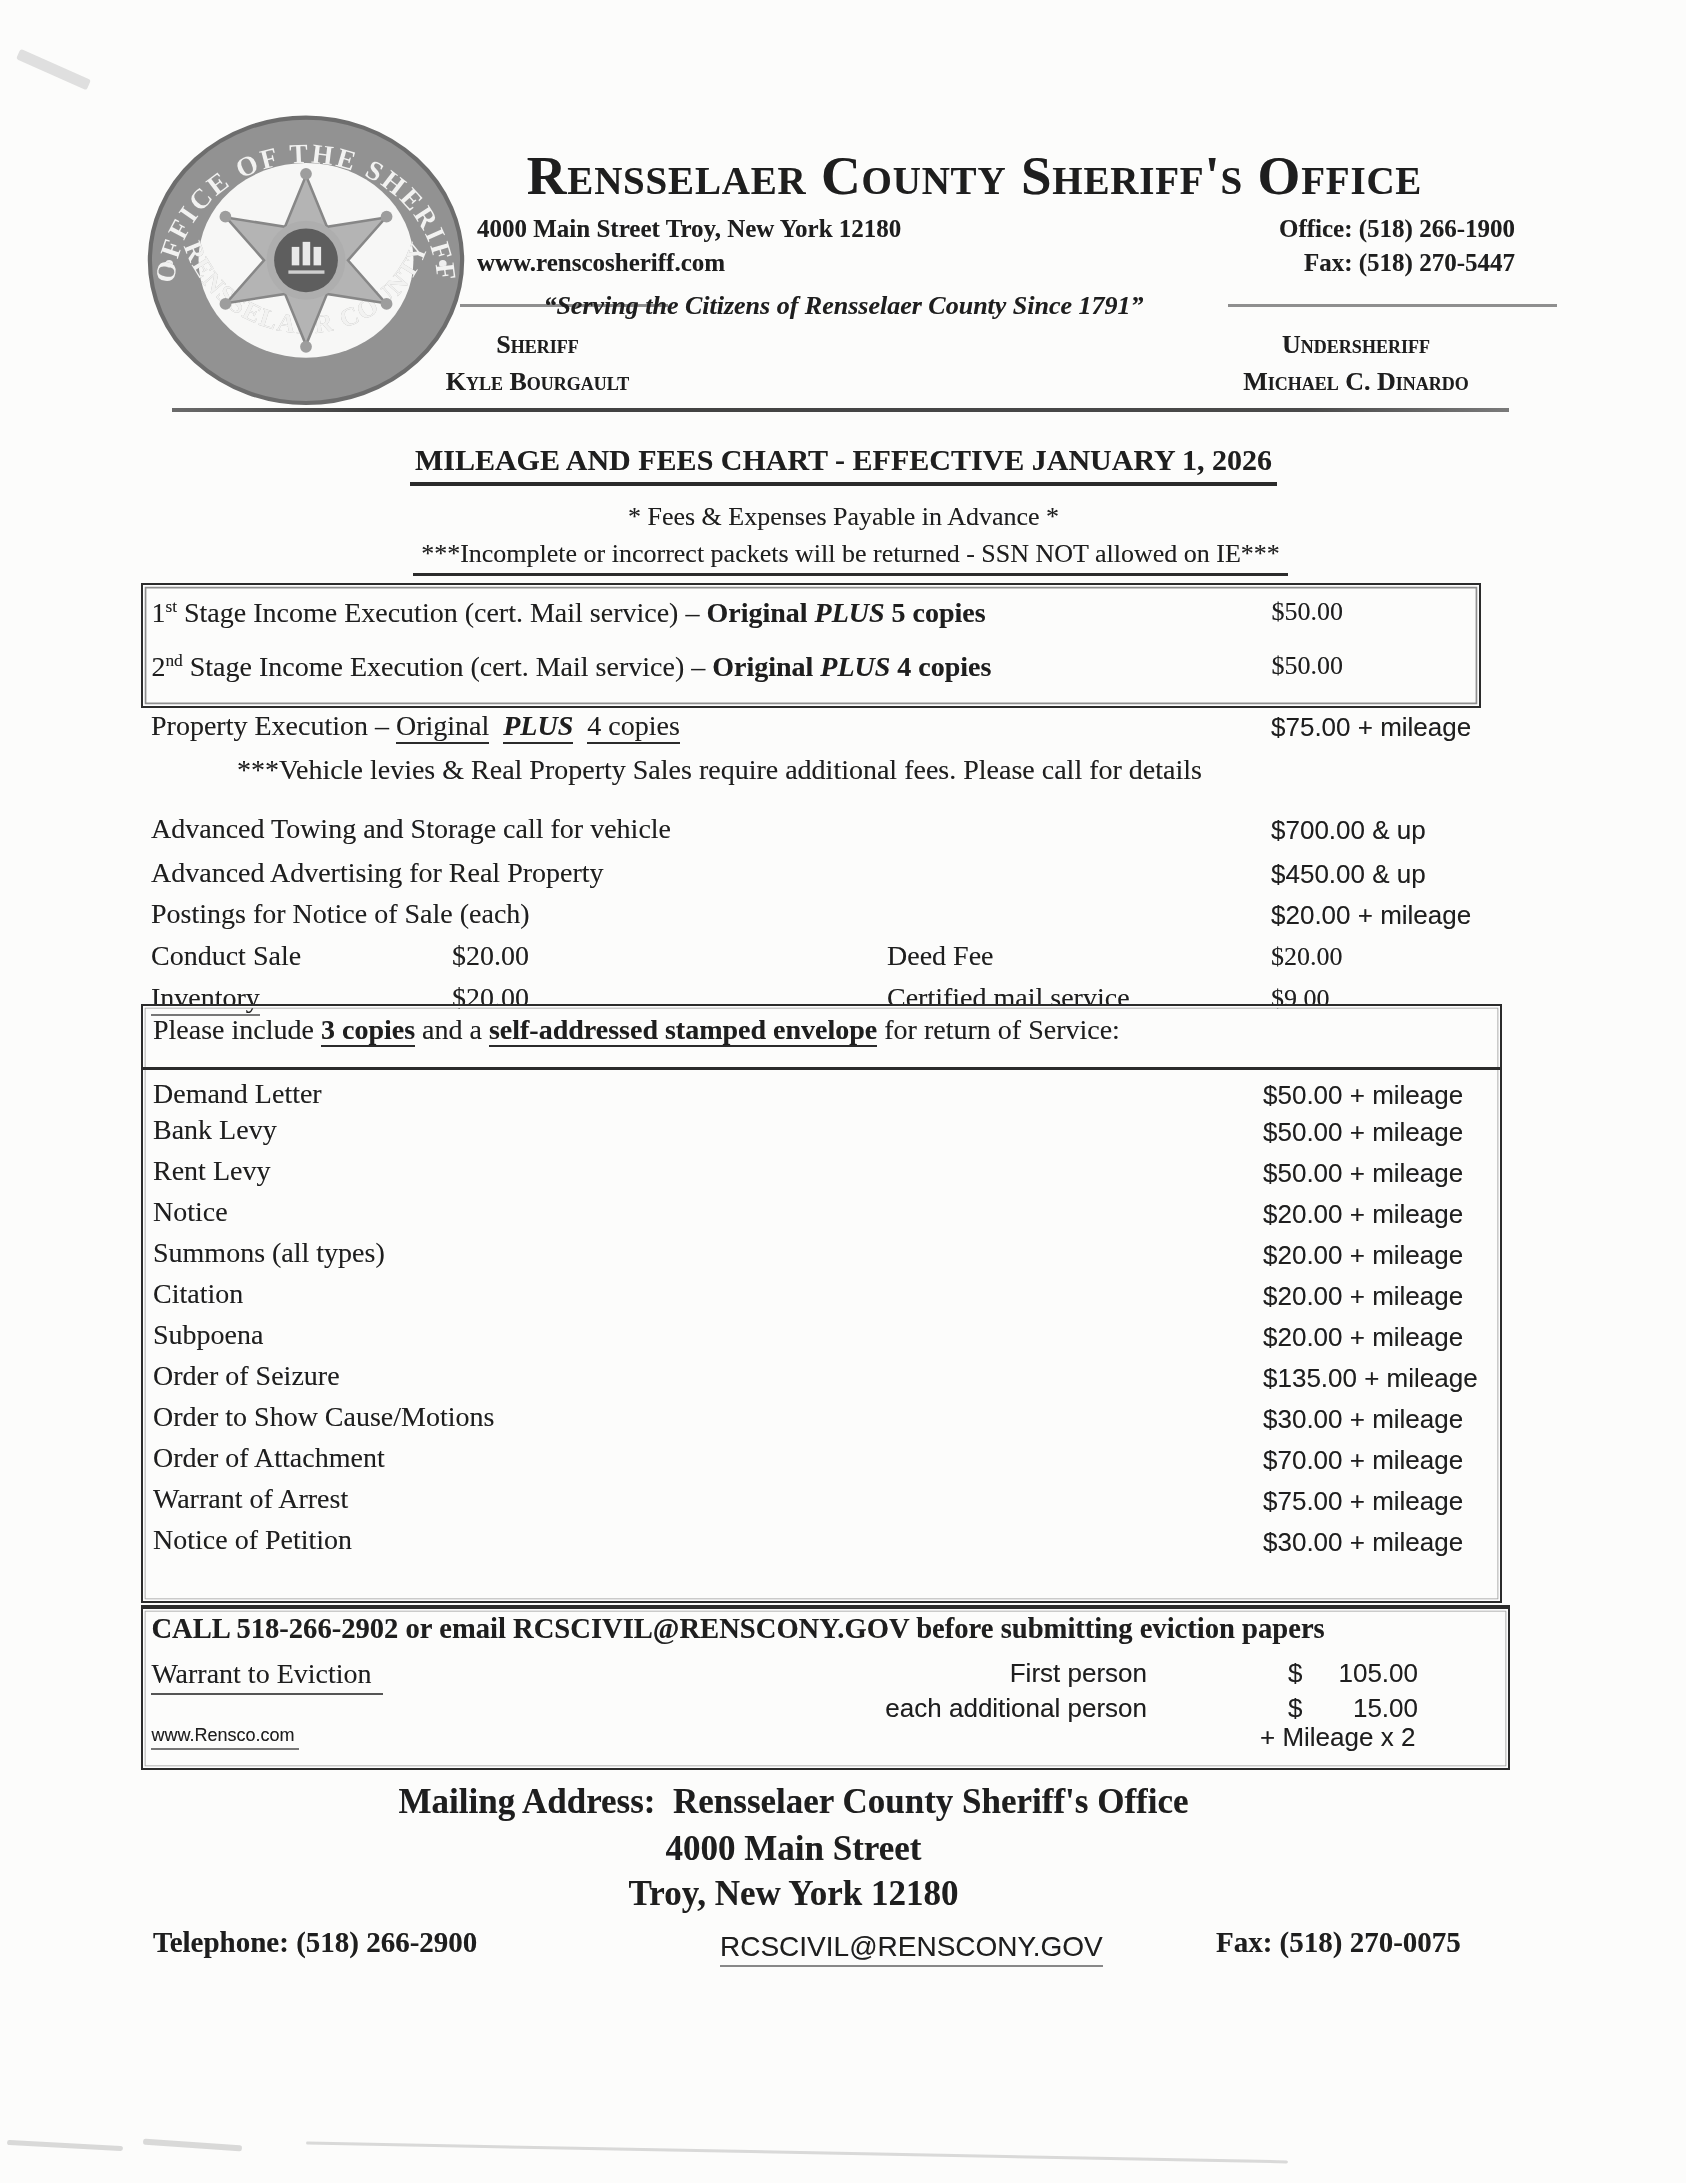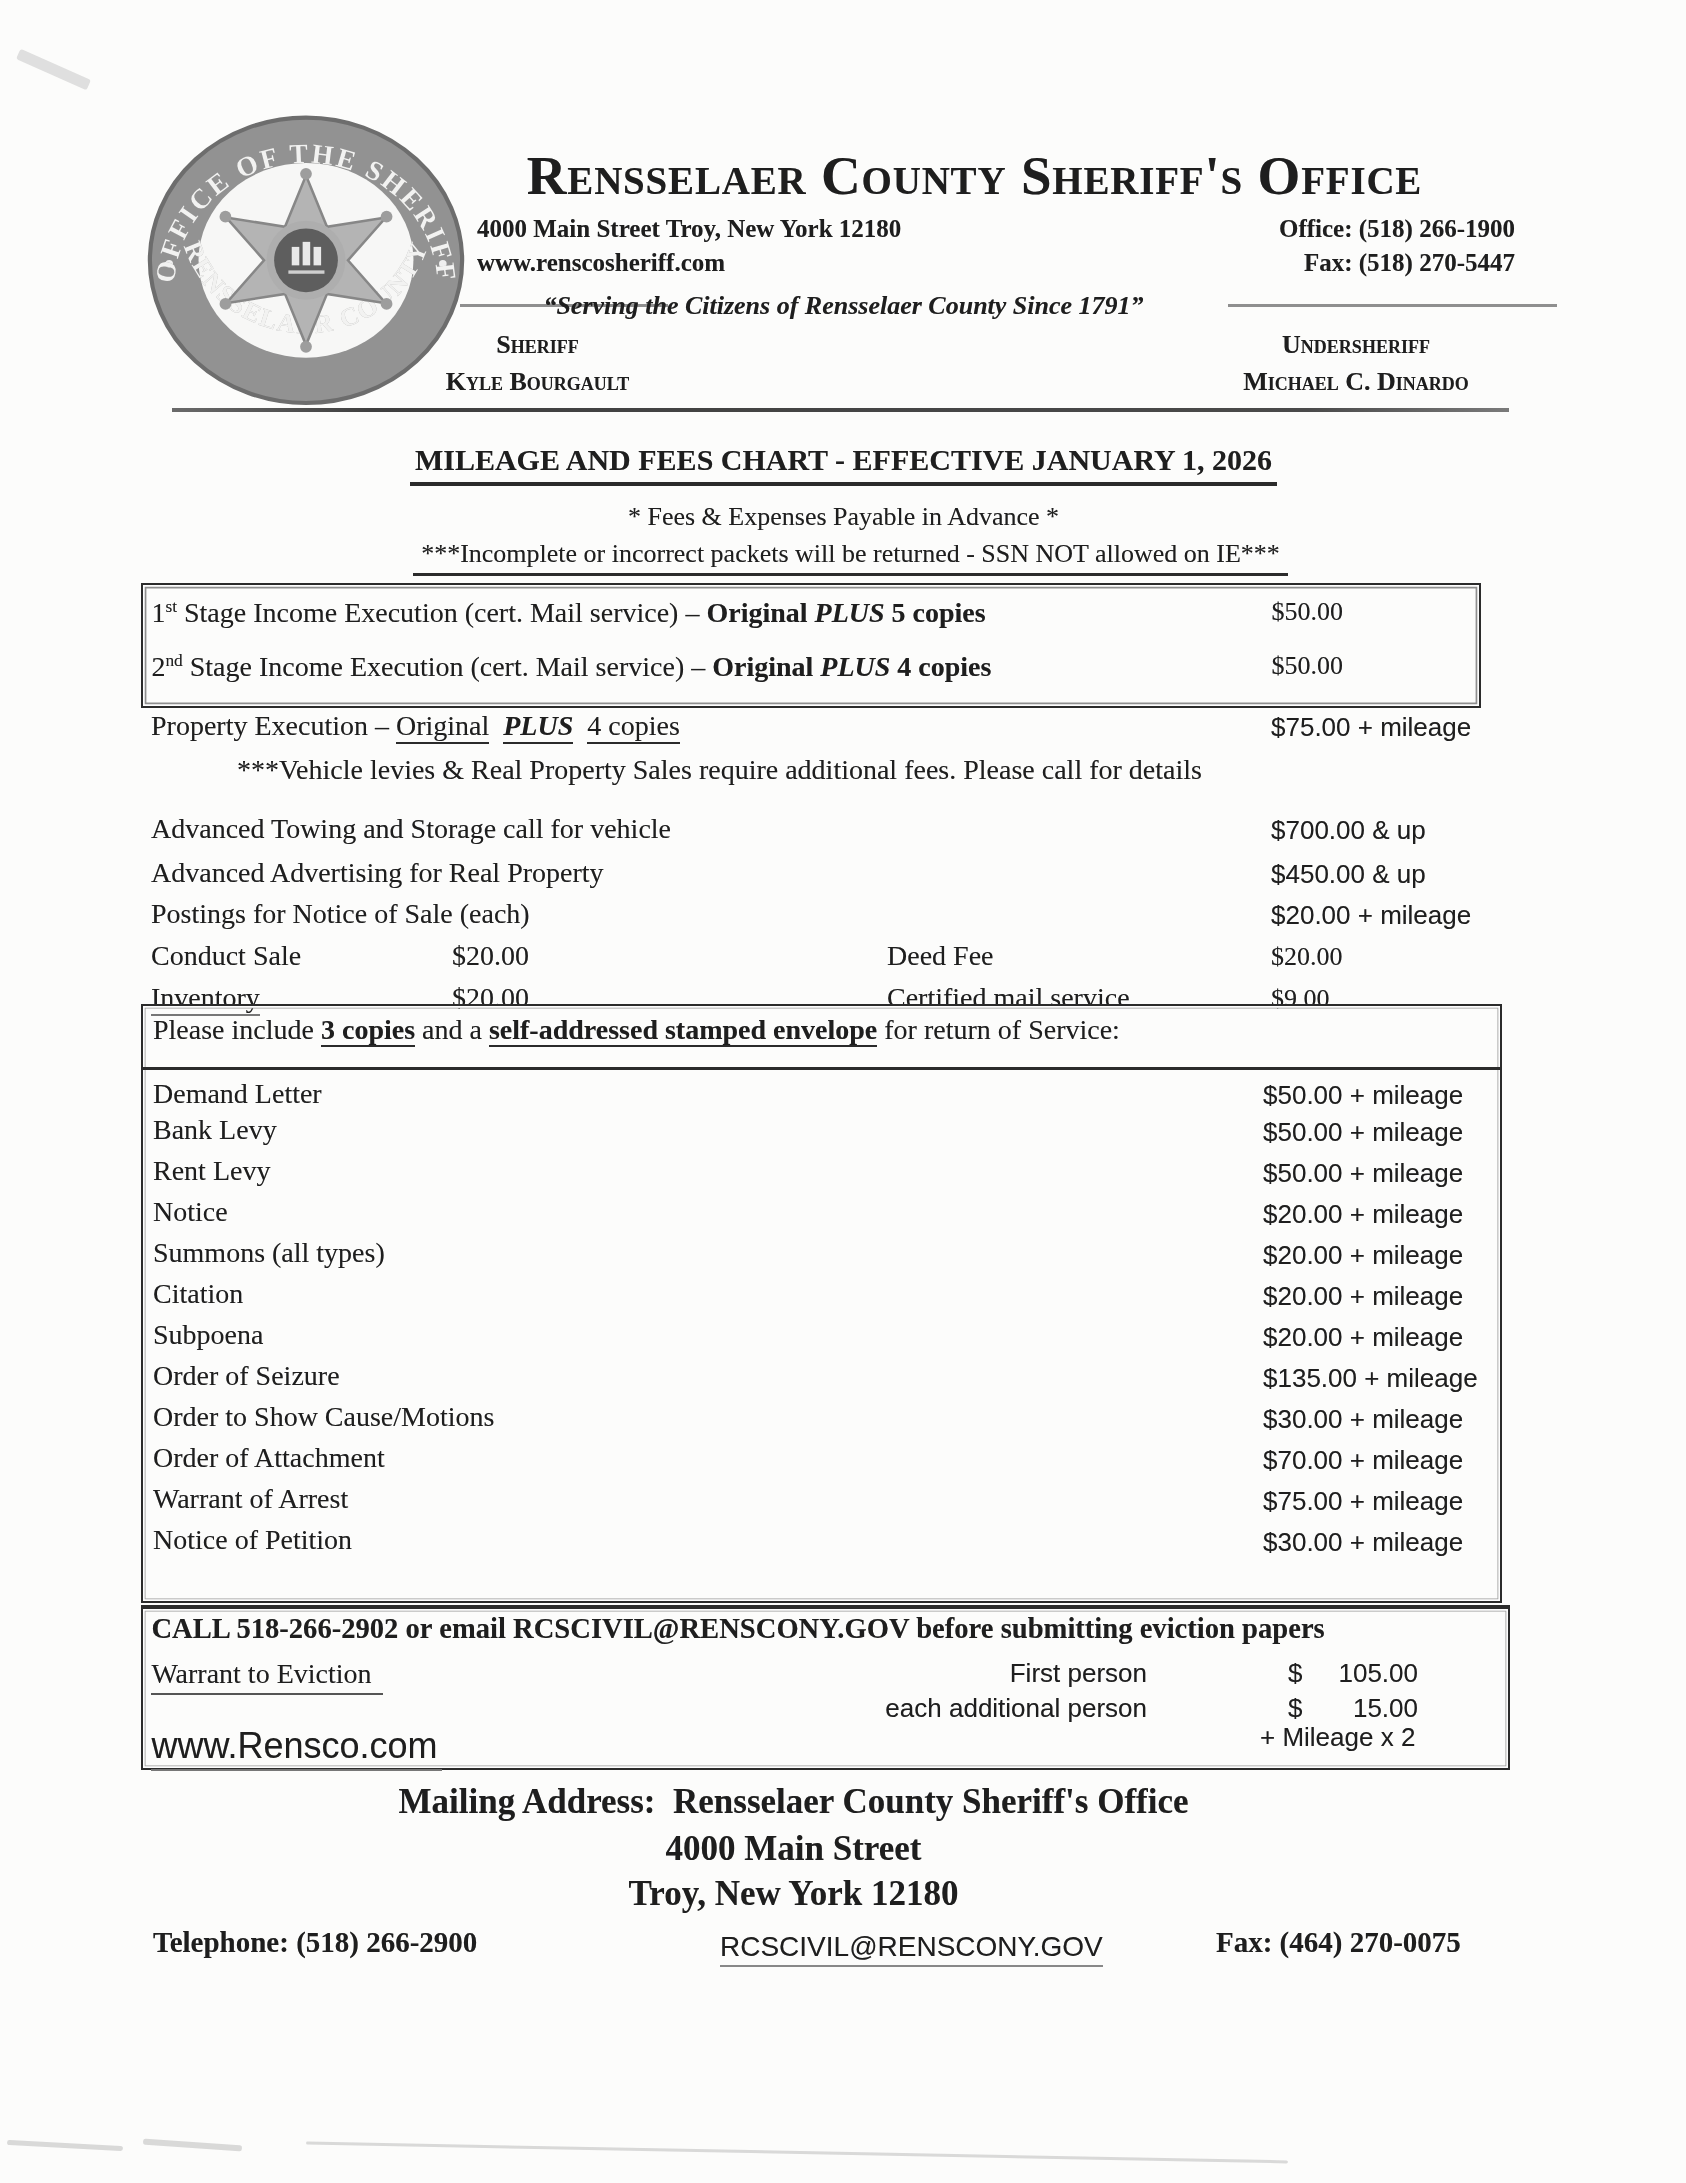"www.Rensco.com" .website { font-size: 36px -> 18px }
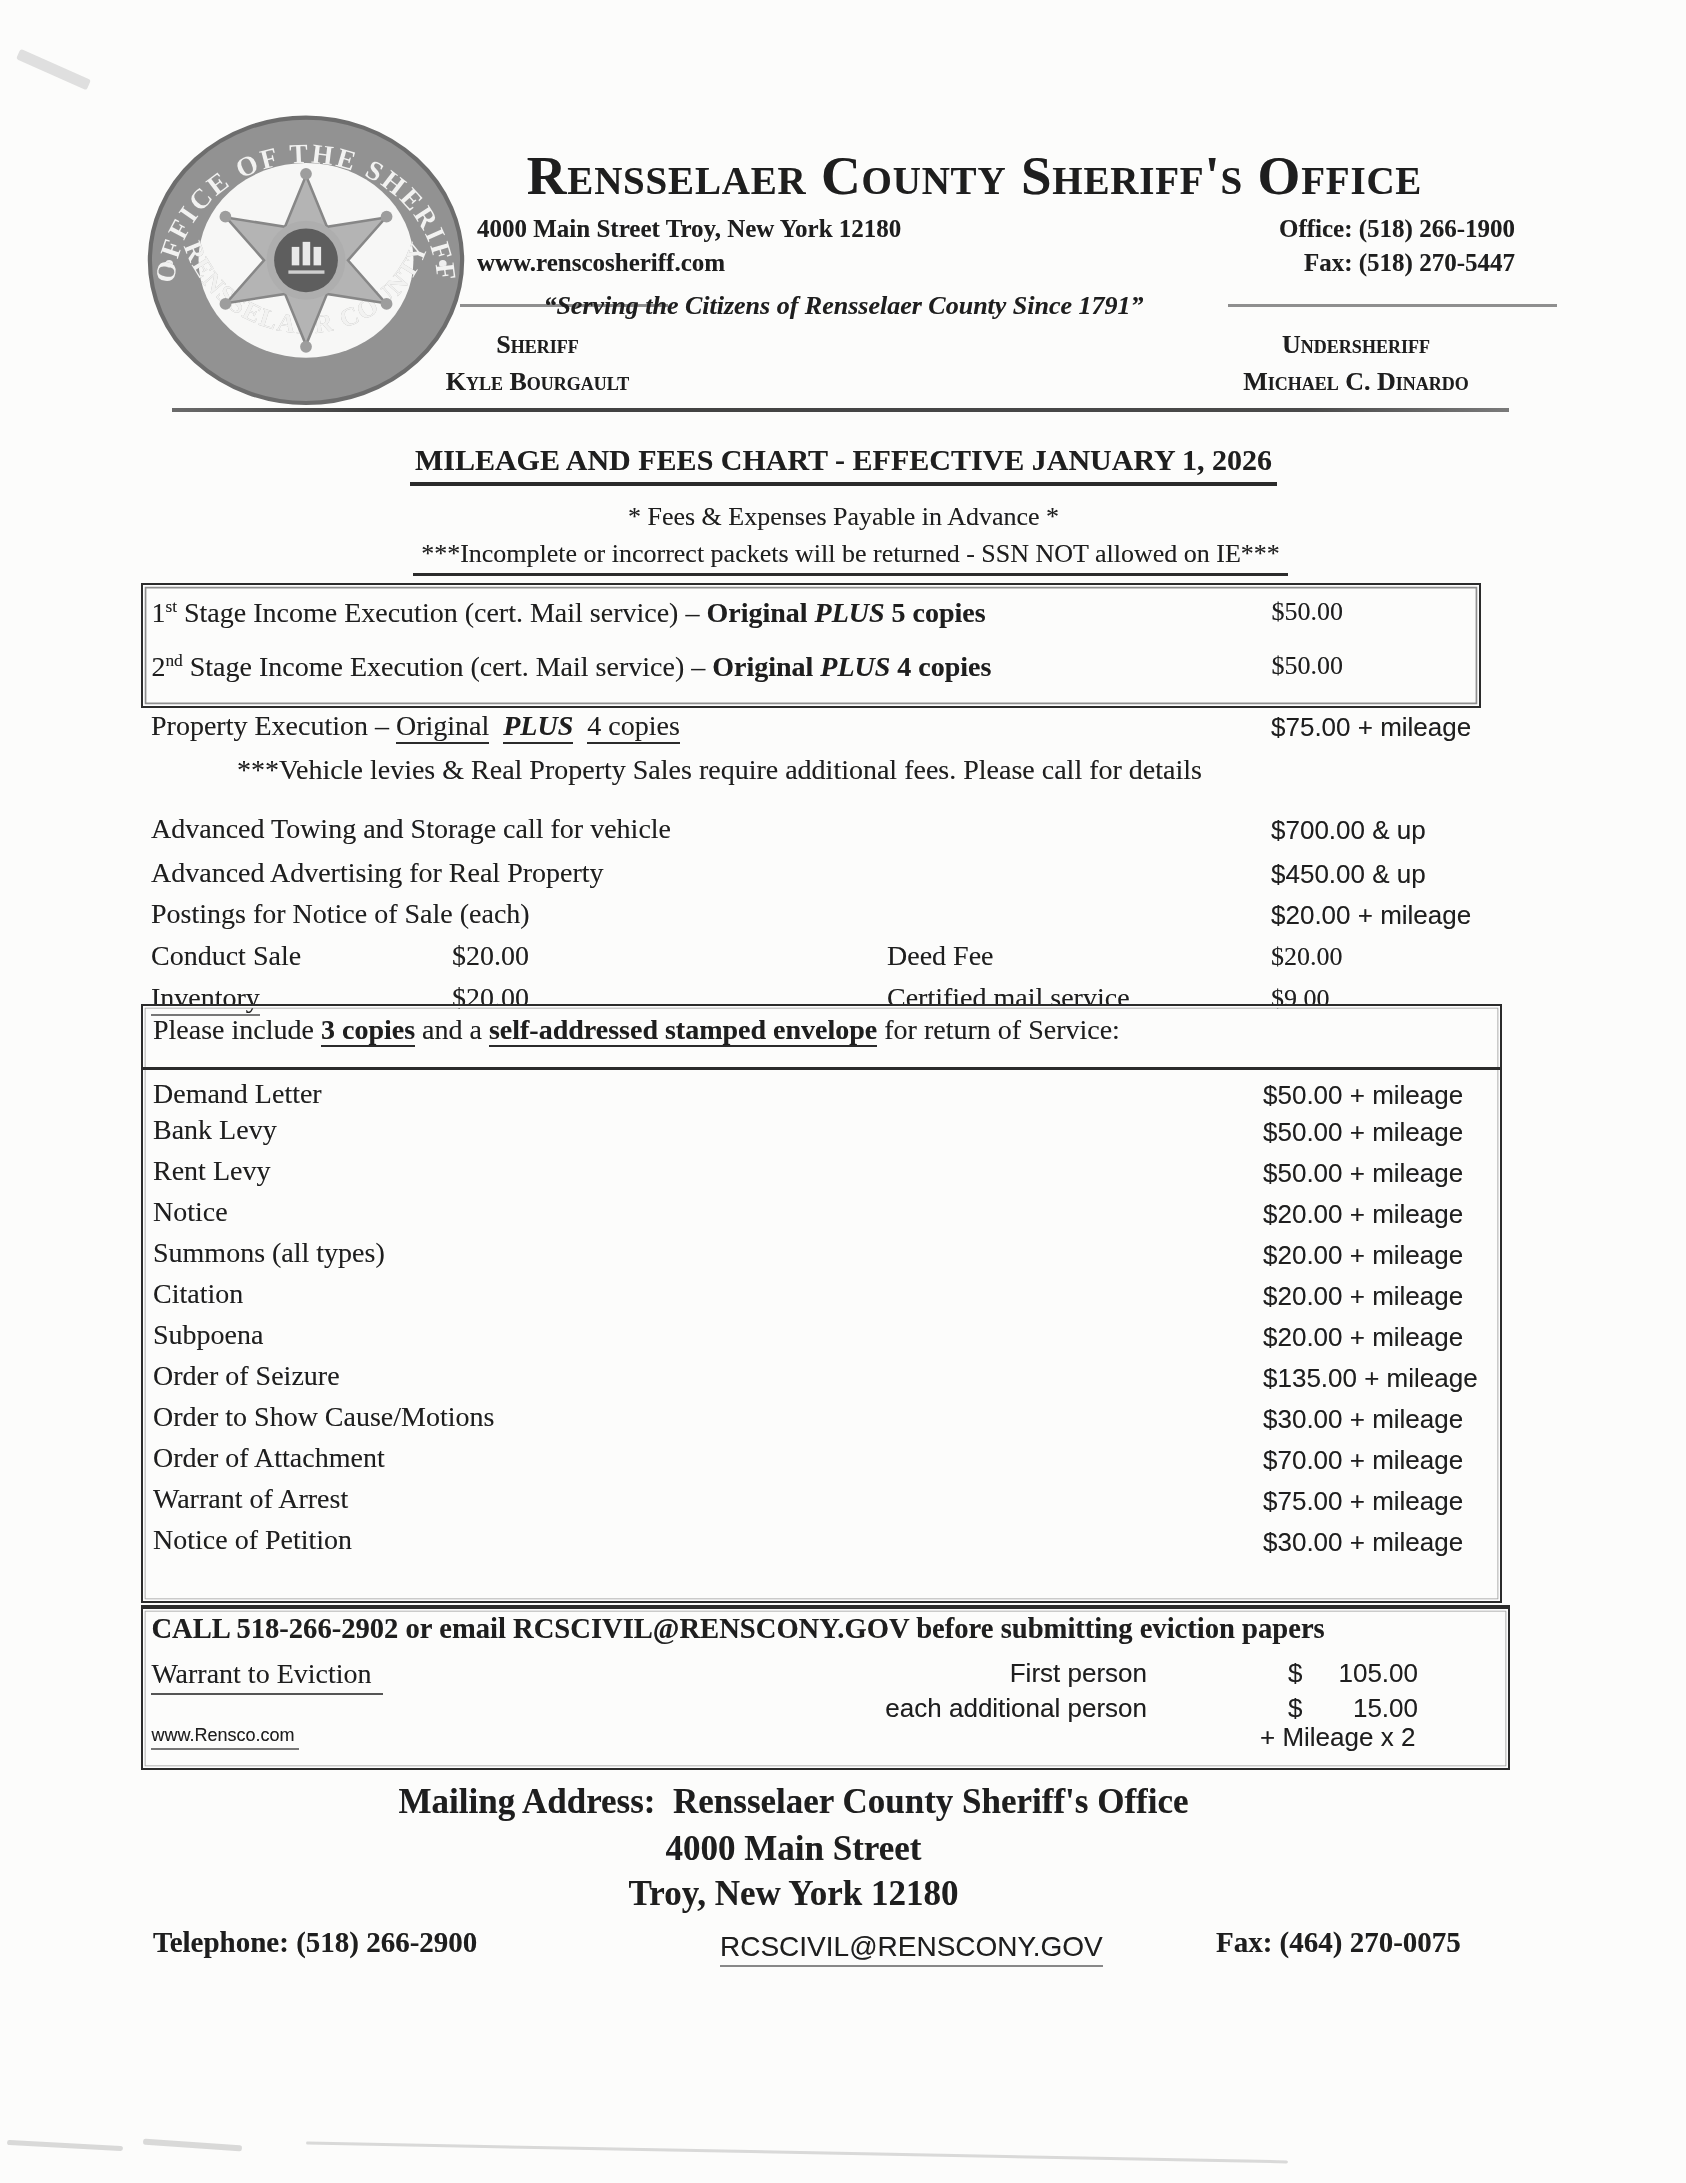"Fax: (464) 270-0075" div.abs { text: 464 -> 518 }
